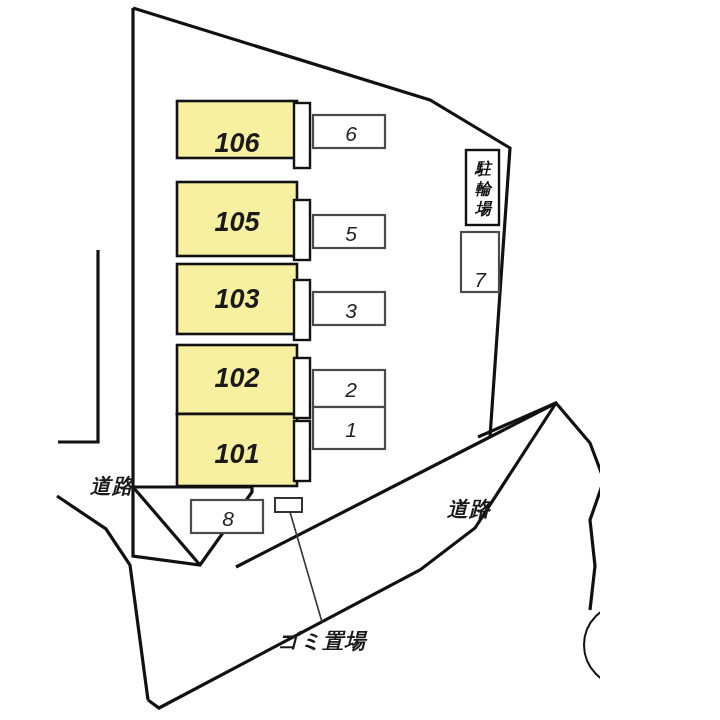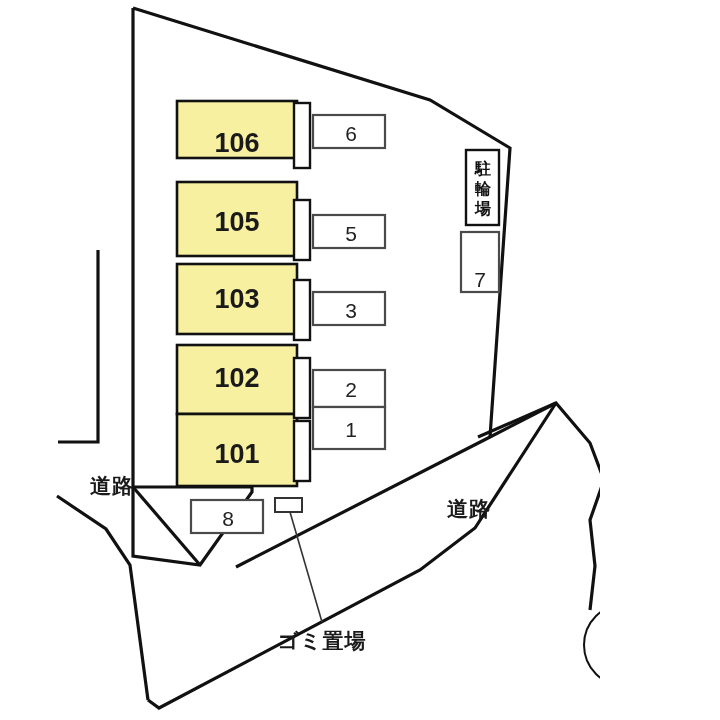"106" #site-plan { font-style: none -> italic }
